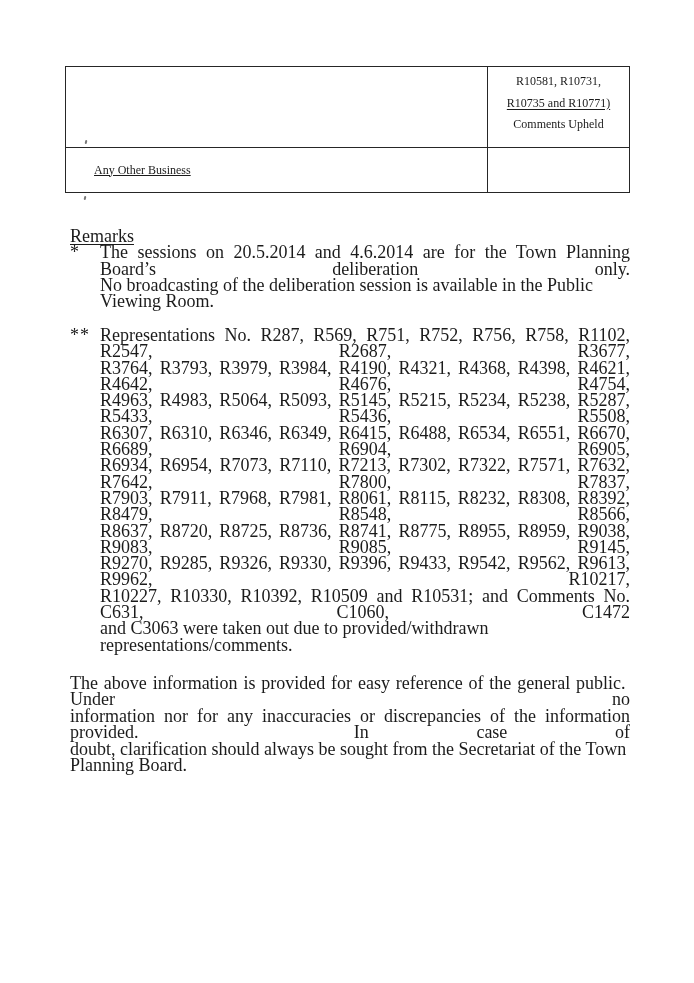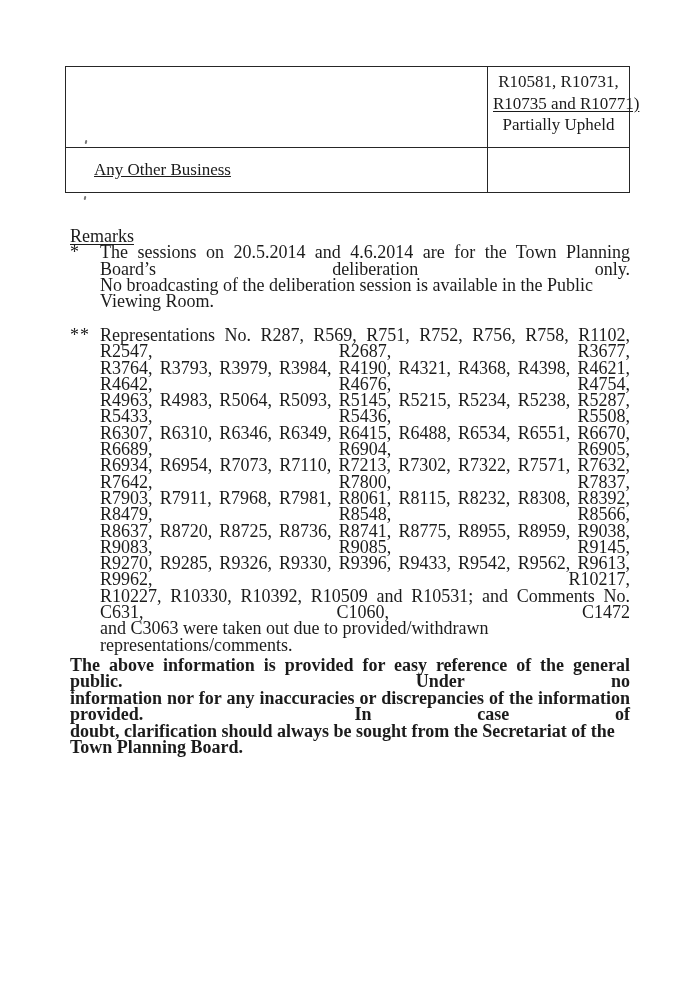"R10581, R10731," table.doc-table { font-size: 17px -> 12px }
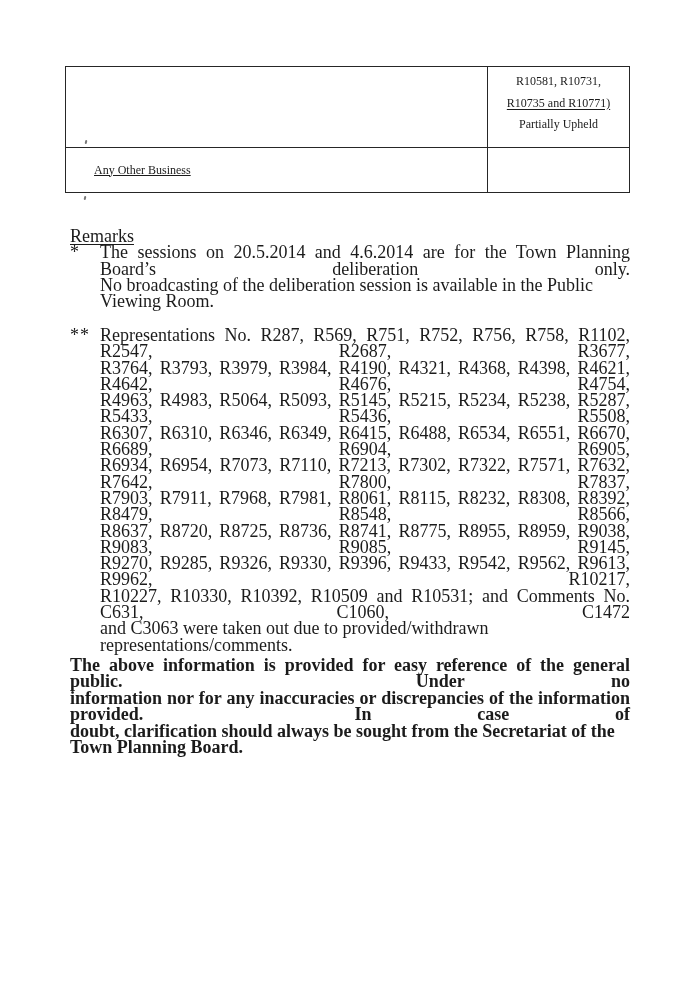"Partially Upheld" div.cell-line { text: Partially -> Comments }
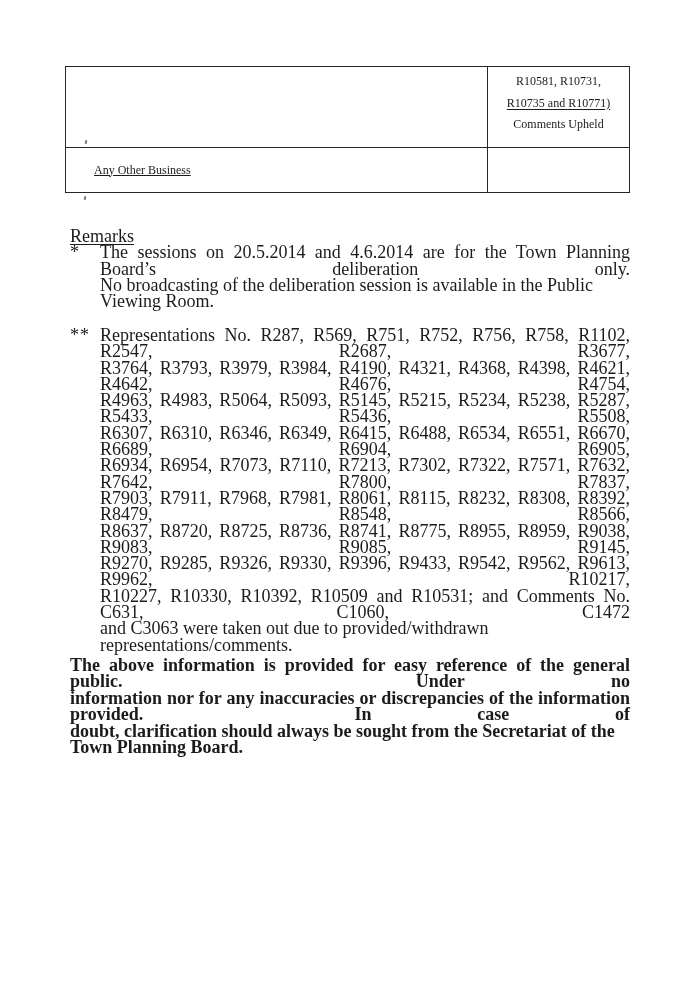"The above information is provided" .disclaimer { font-weight: bold -> none; margin-top: 4px -> 22px }
